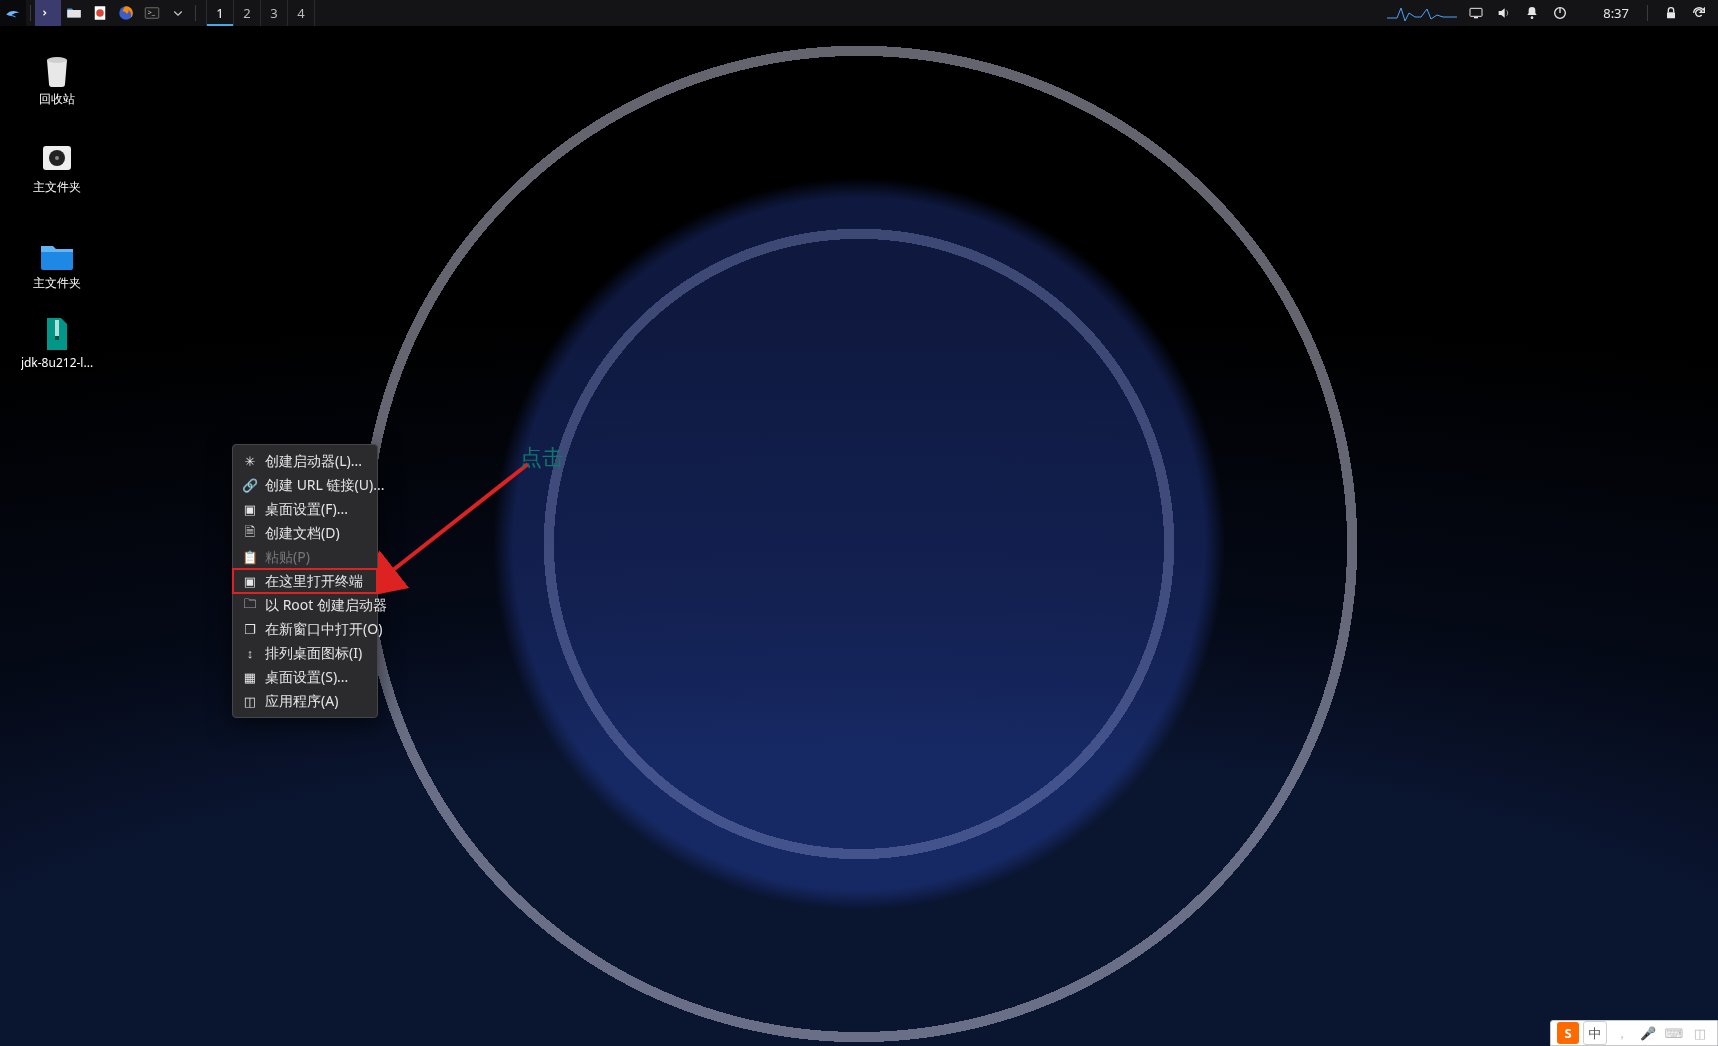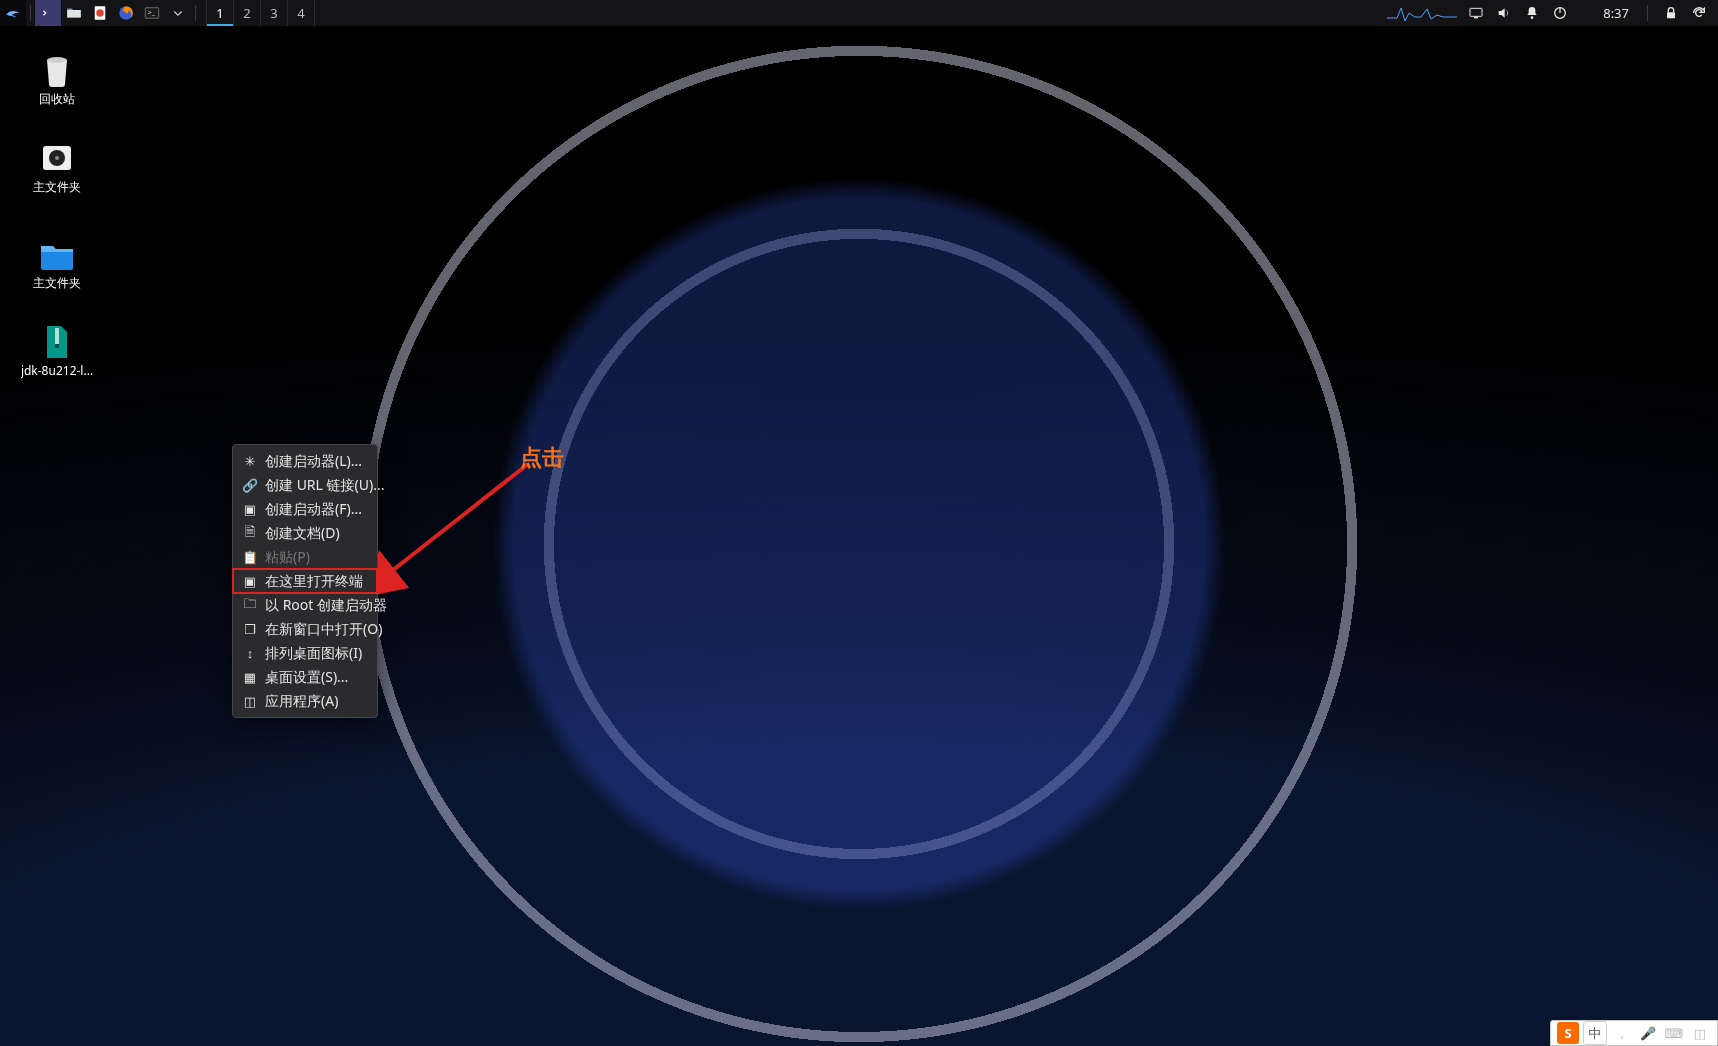"jdk-8u212-l..." div.dicon { top: 296px -> 288px }
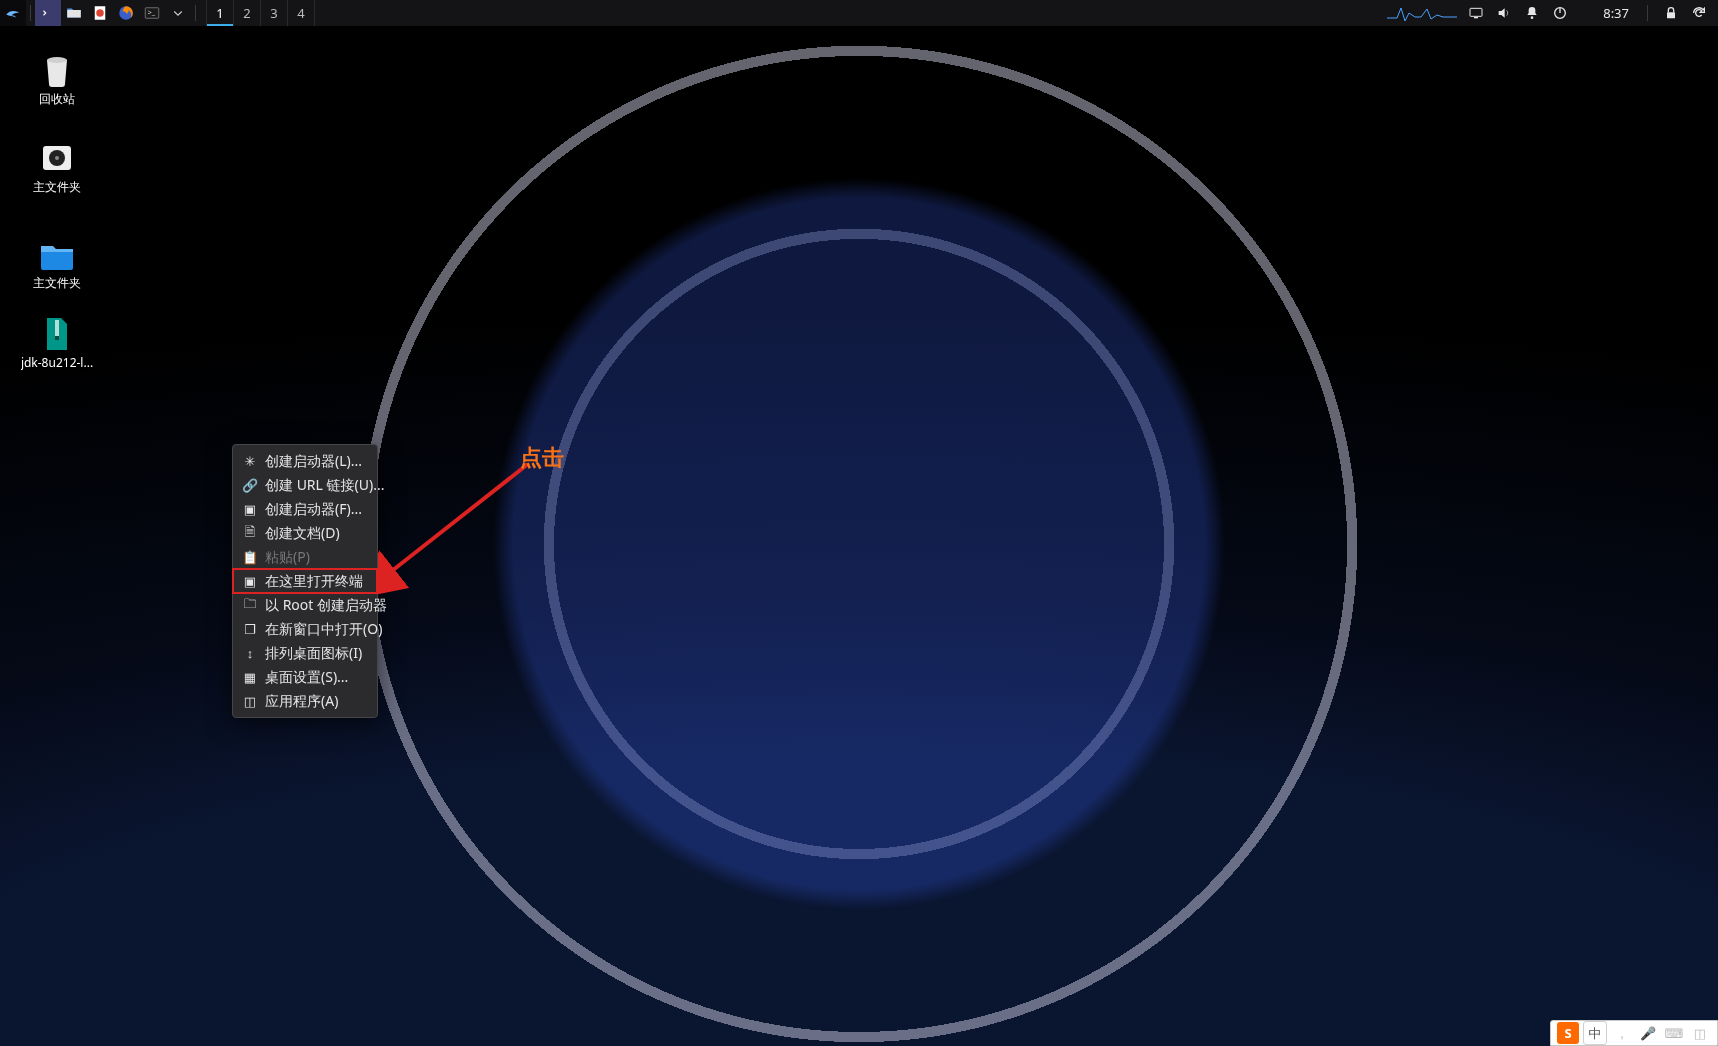"点击" .annot-text { color: #f97316 -> #0f766e; font-weight: 700 -> 400 }
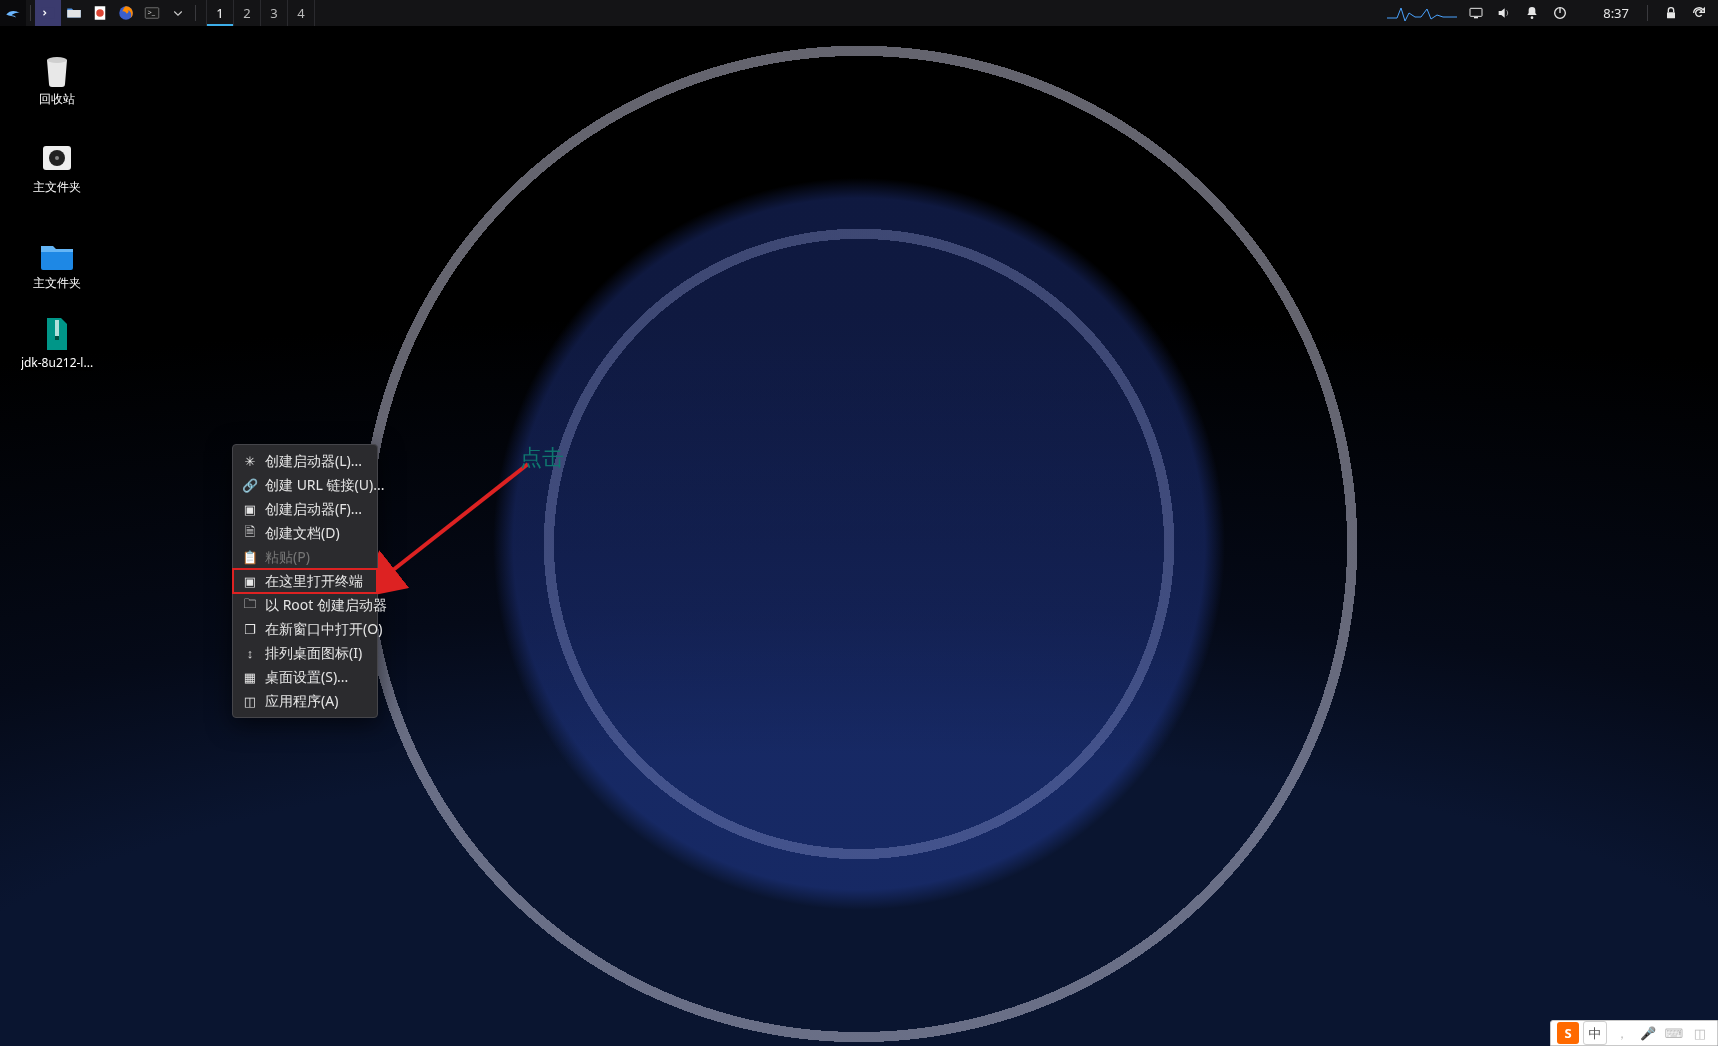"创建启动器(F)..." span.txt { text: 创建启动器 -> 桌面设置 }
